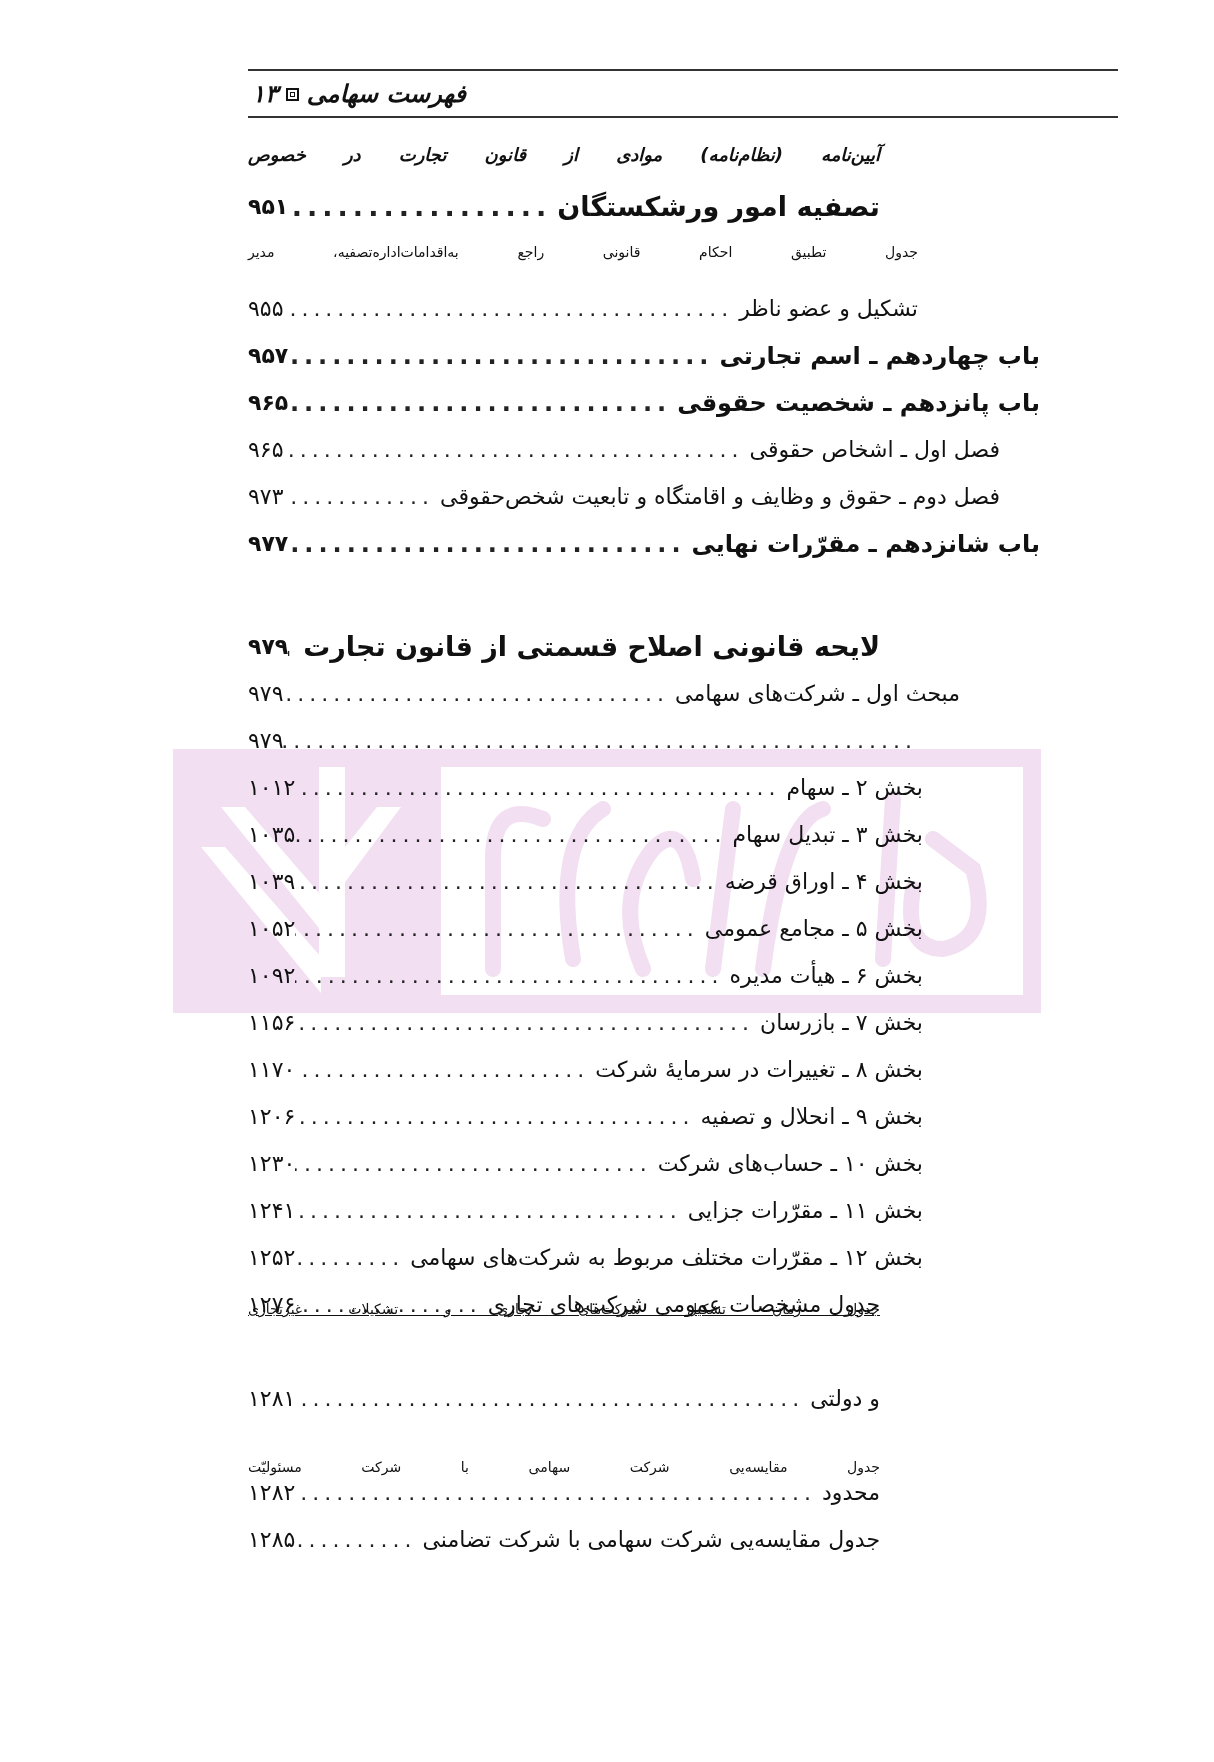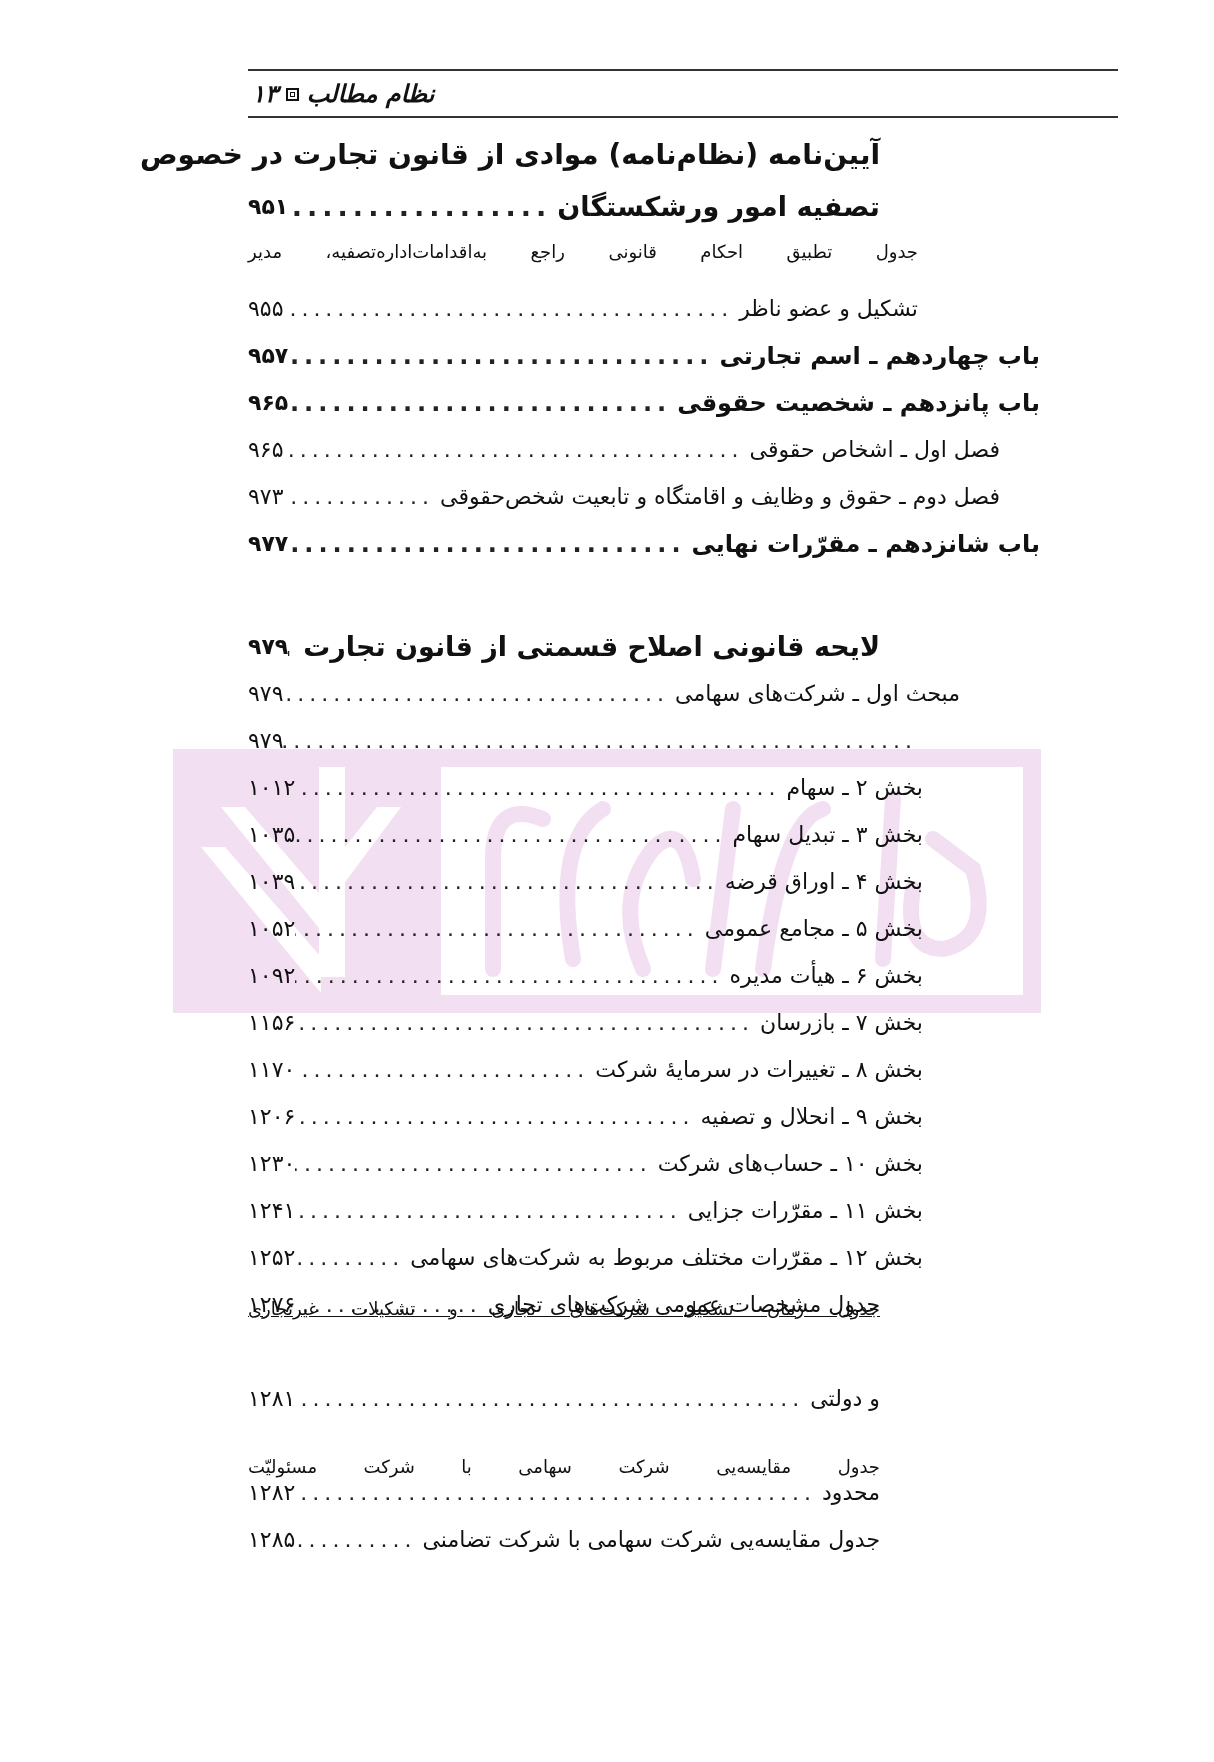"نظام مطالب" span { text: نظام مطالب -> فهرست سهامی }
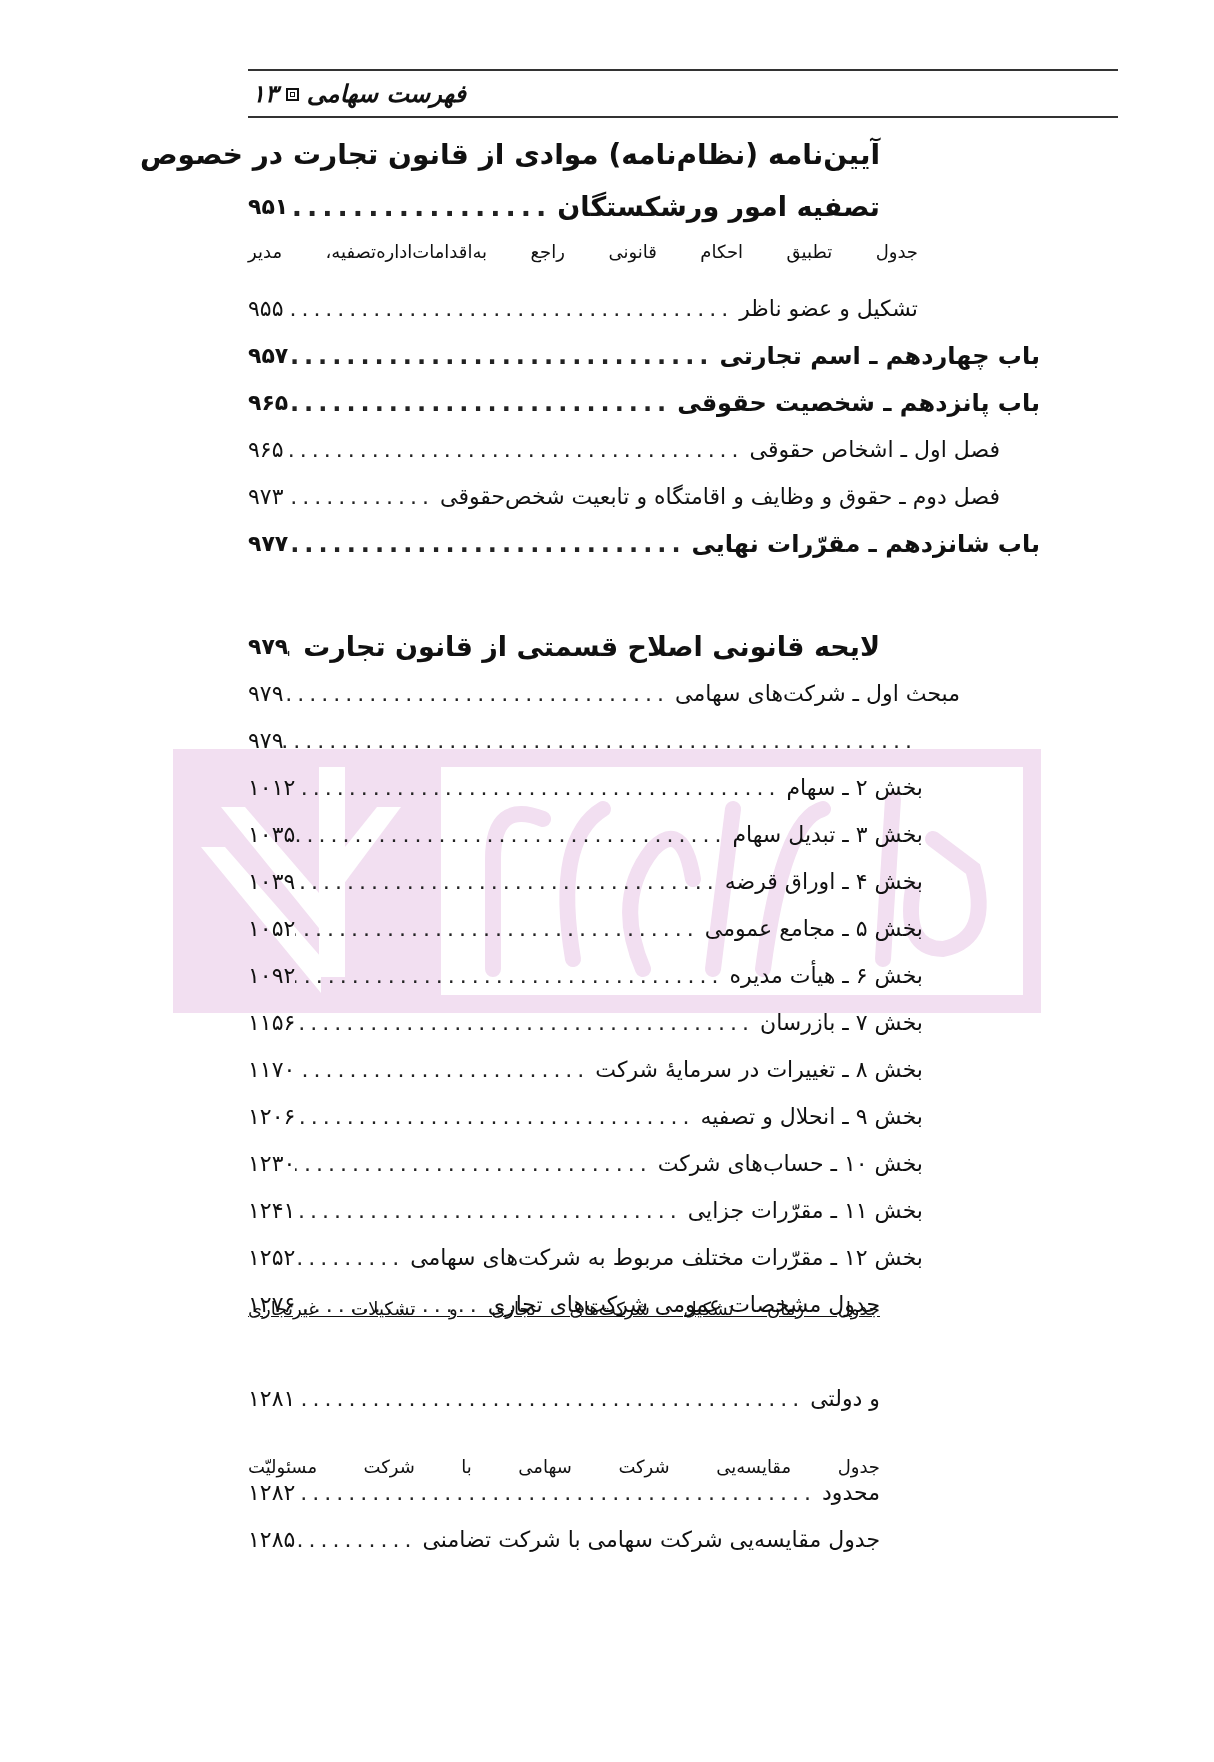"آیین‌نامه (نظام‌نامه) موادی از قانون" .line.big { font-size: 28px -> 18px; font-style: none -> italic }
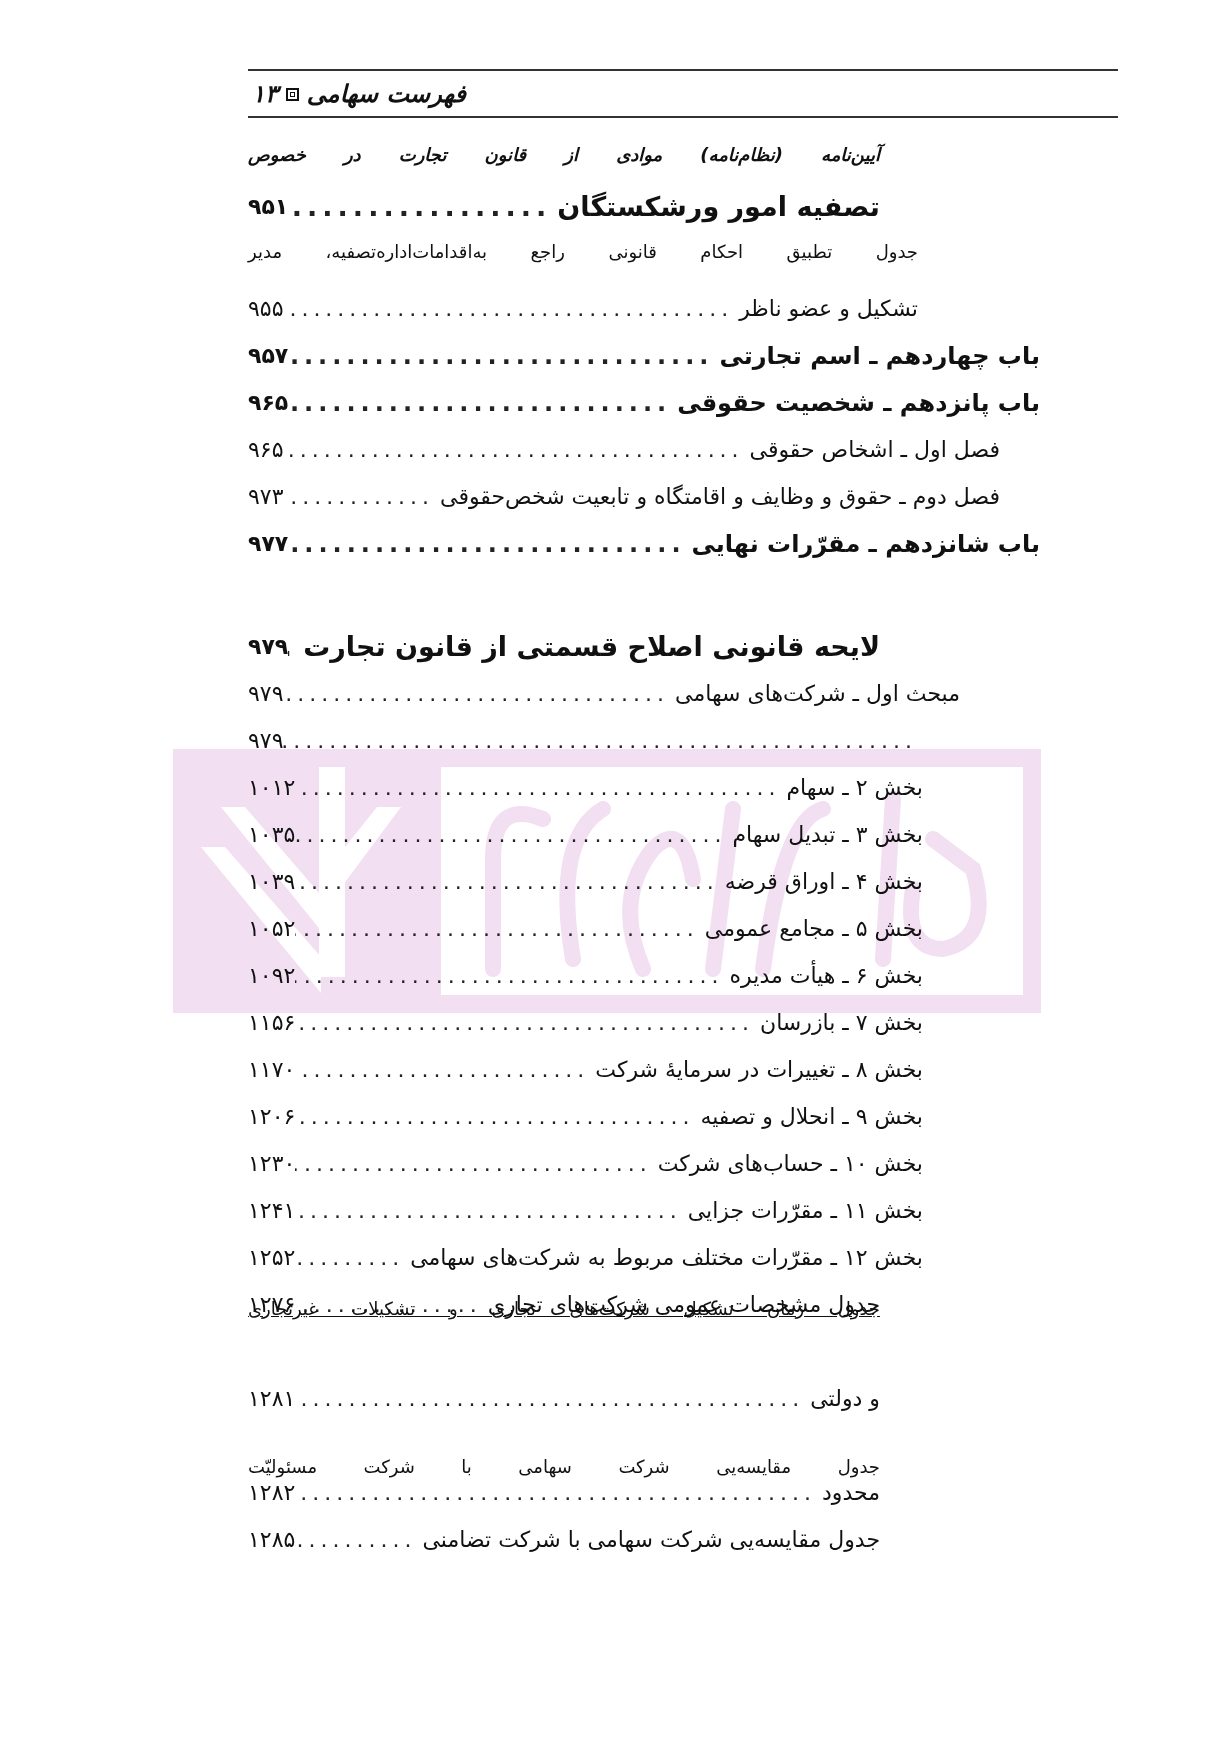"جدول تطبیق احکام قانونی راجع" .line { font-size: 18px -> 14px }
